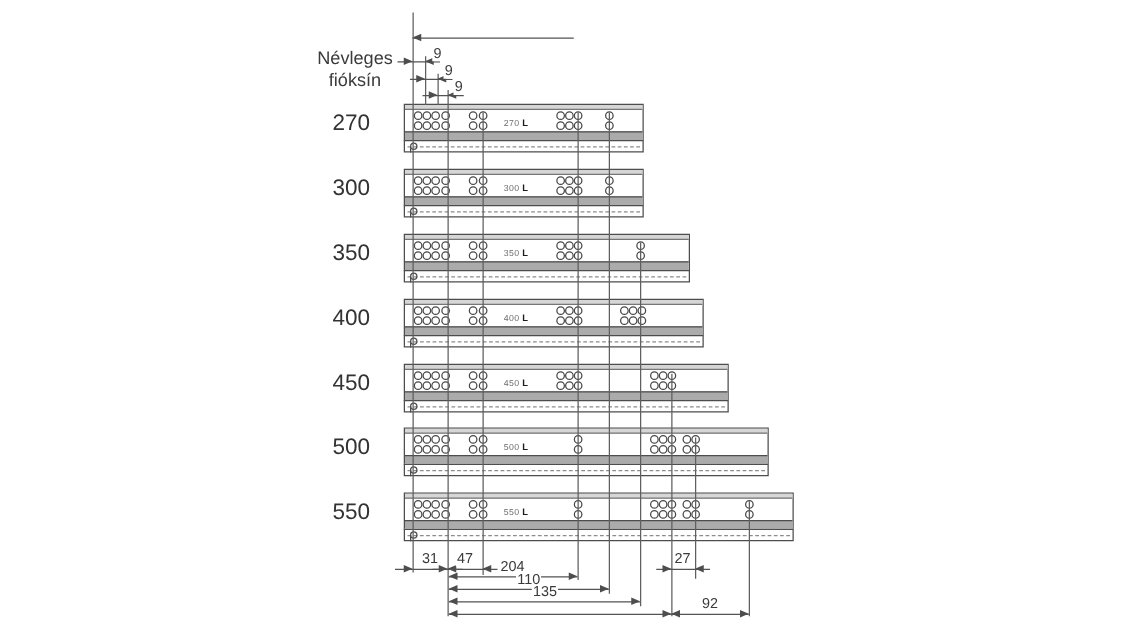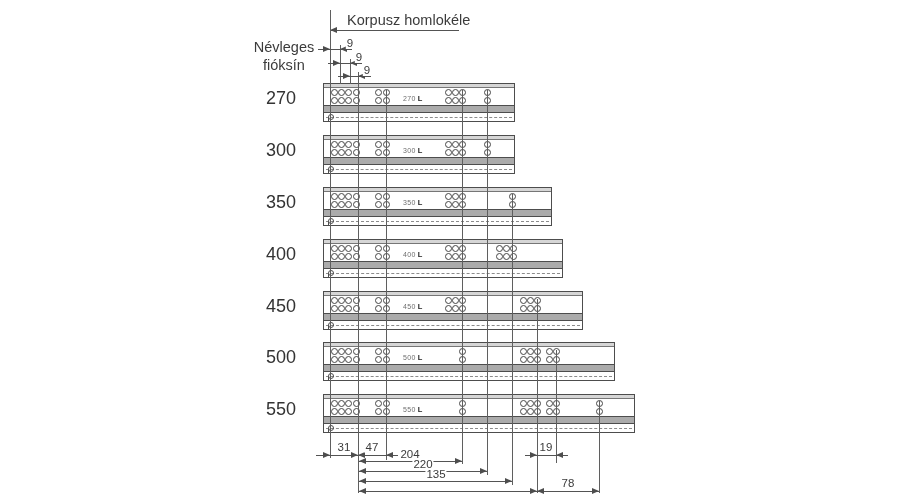"Korpusz homlokéle" div.title { html: <div>Korpusz homlokéle</div> -> none }
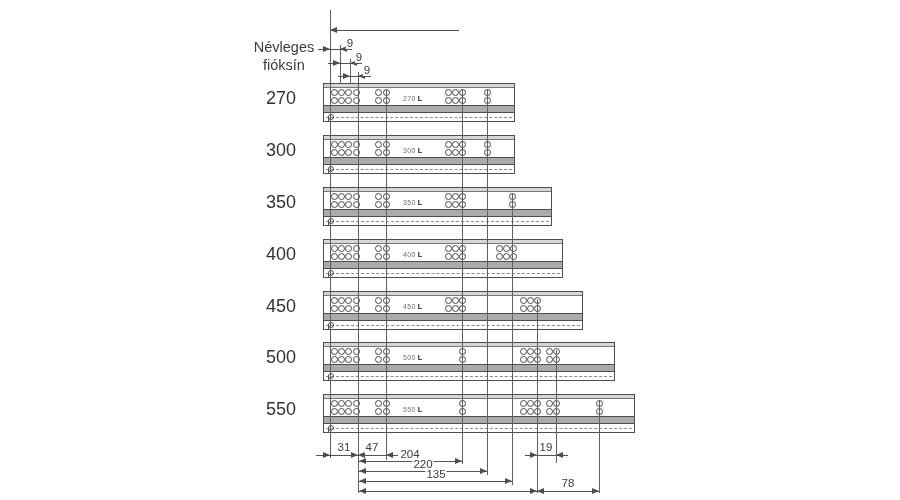"19" div.dim-label { text: 19 -> 27 }
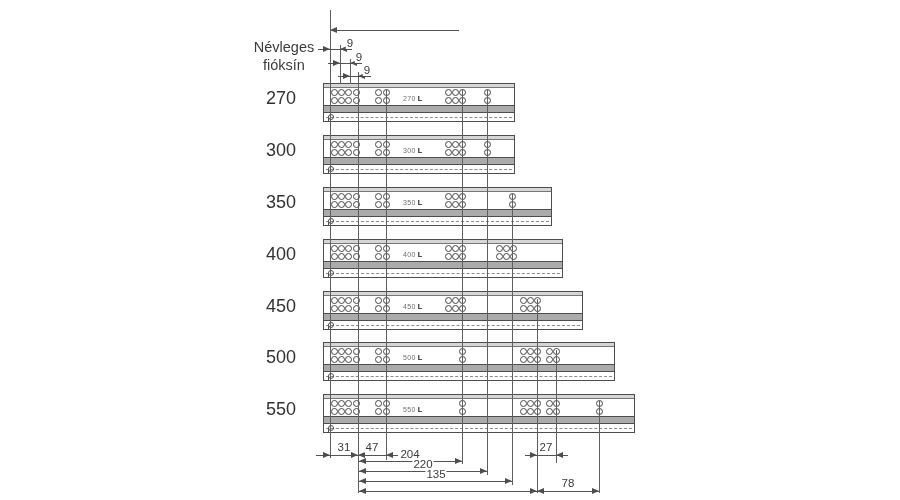"220" div.dim-label { text: 220 -> 110 }
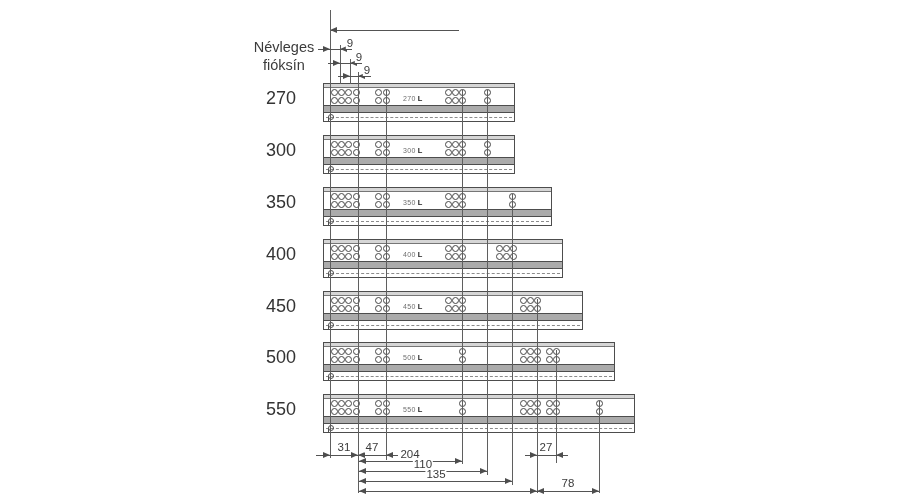"78" div.dim-label { text: 78 -> 92 }
